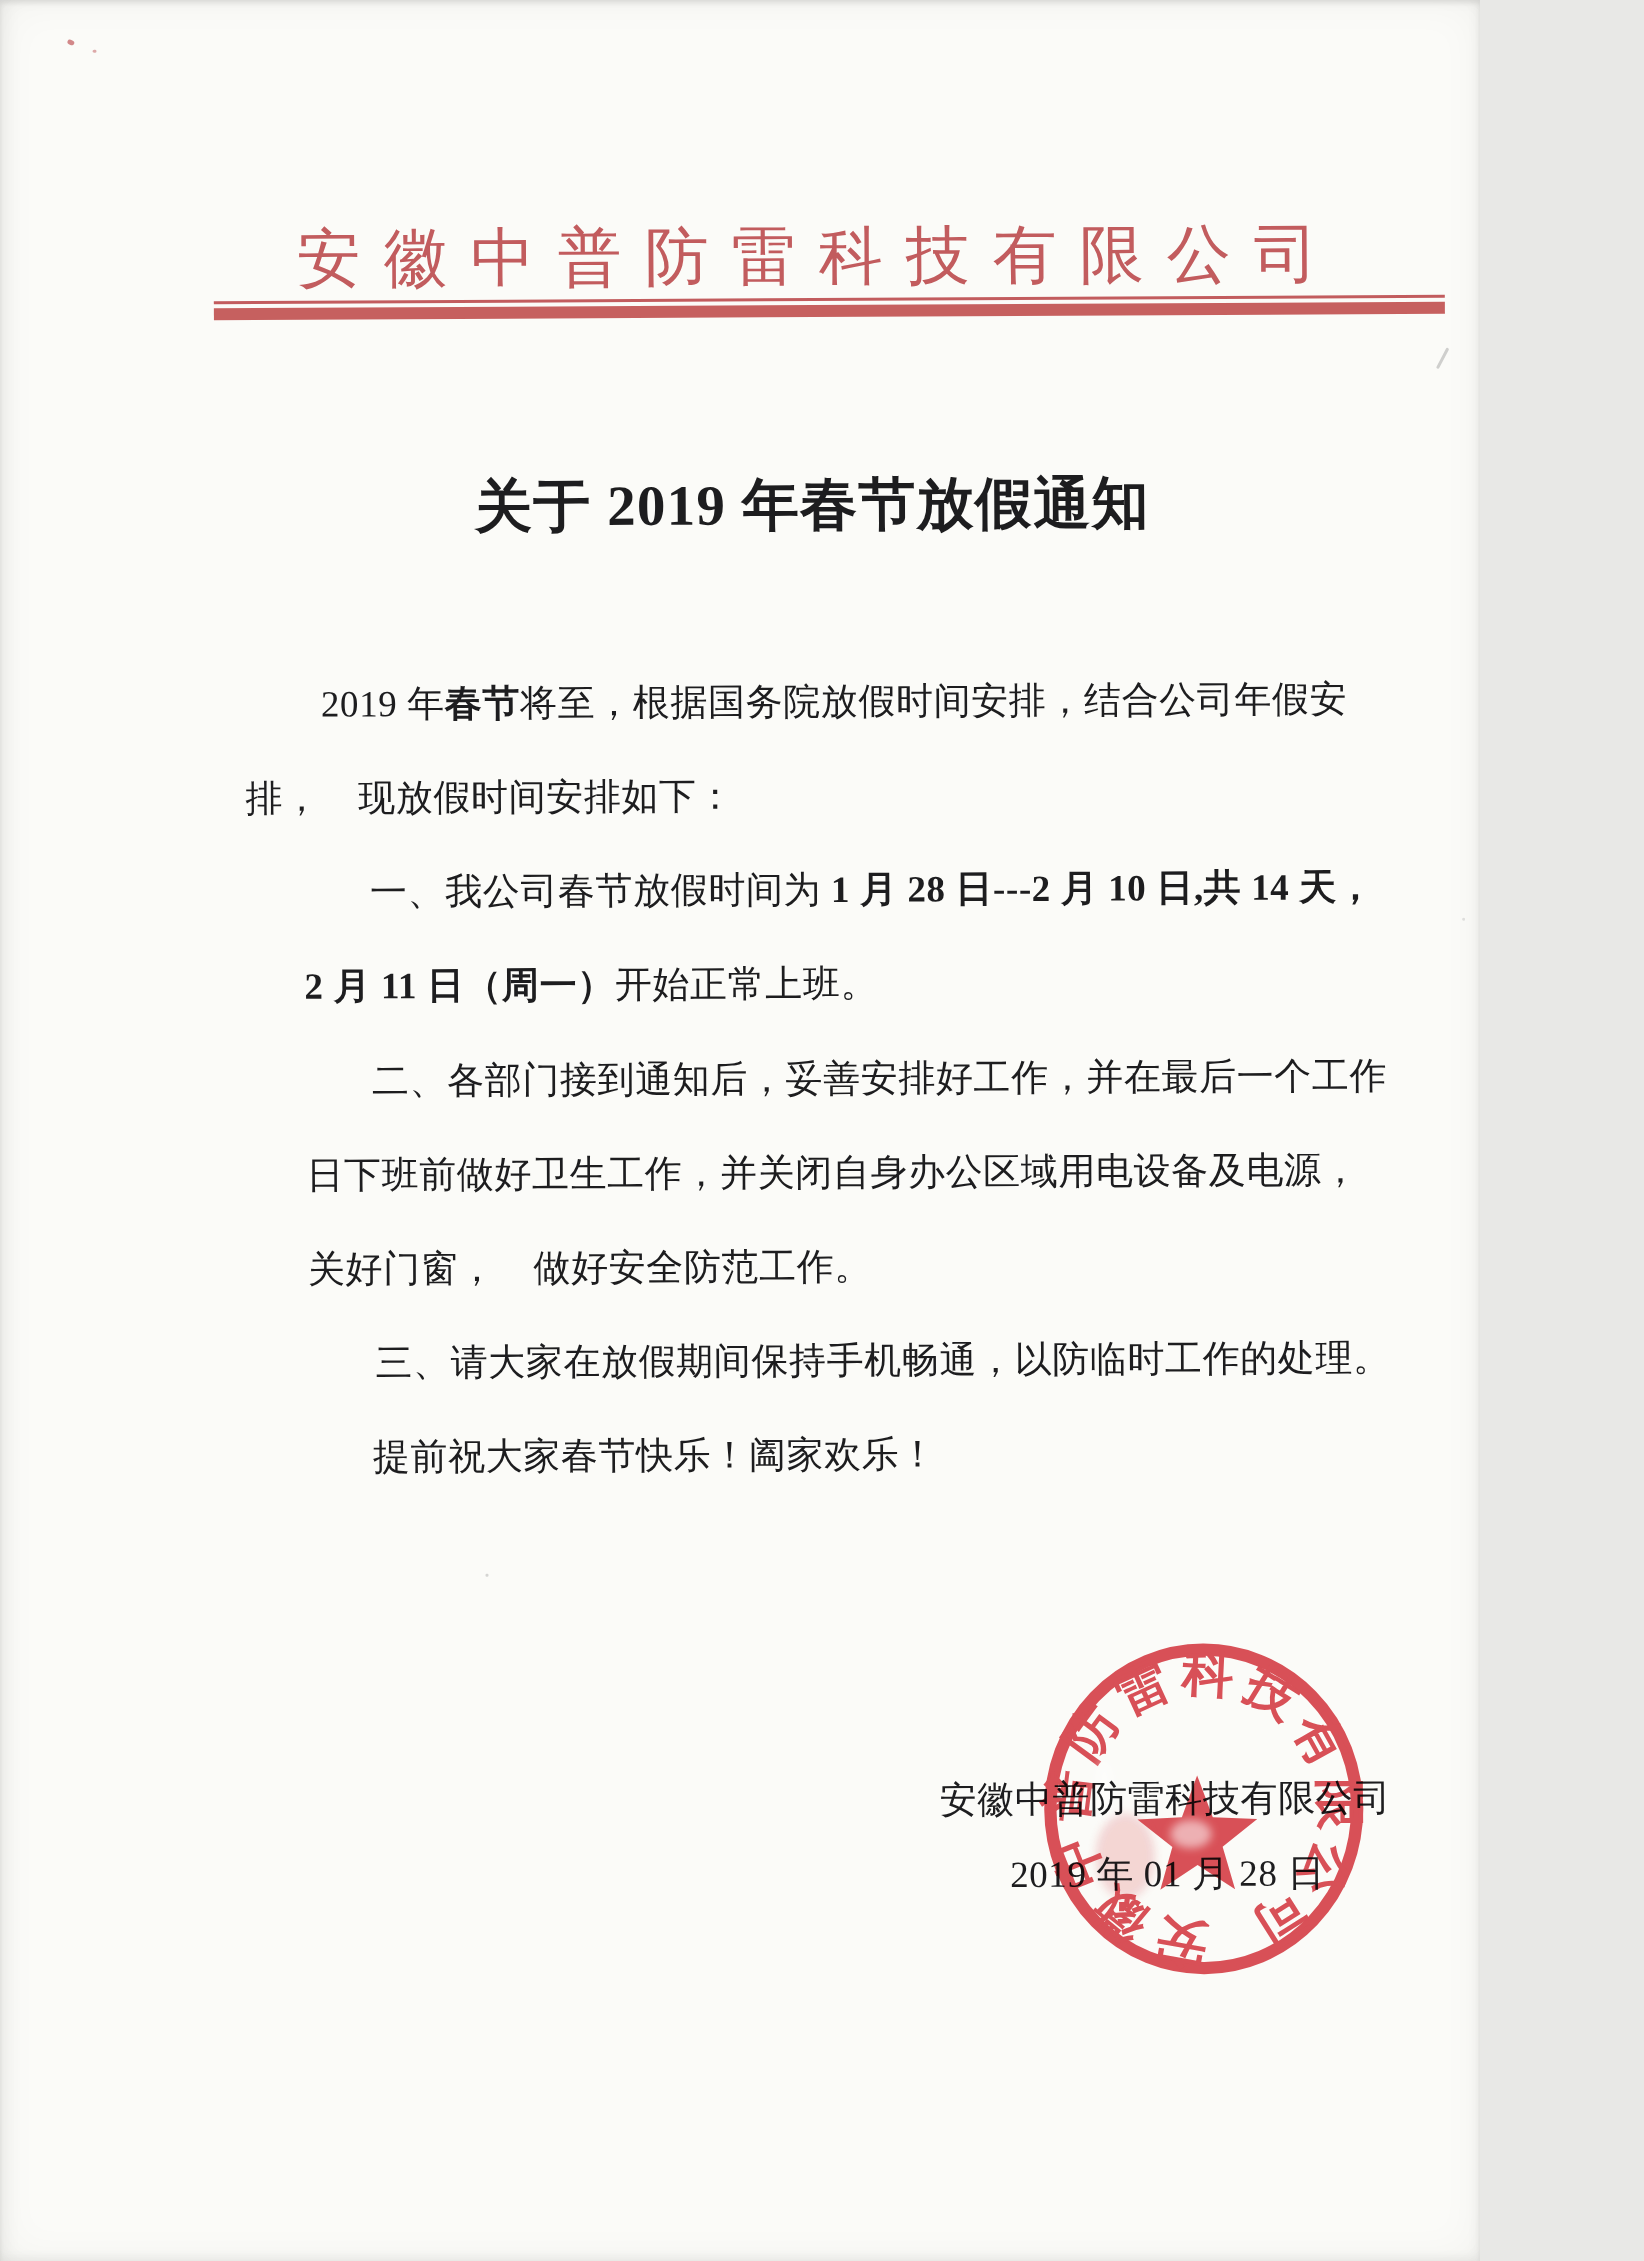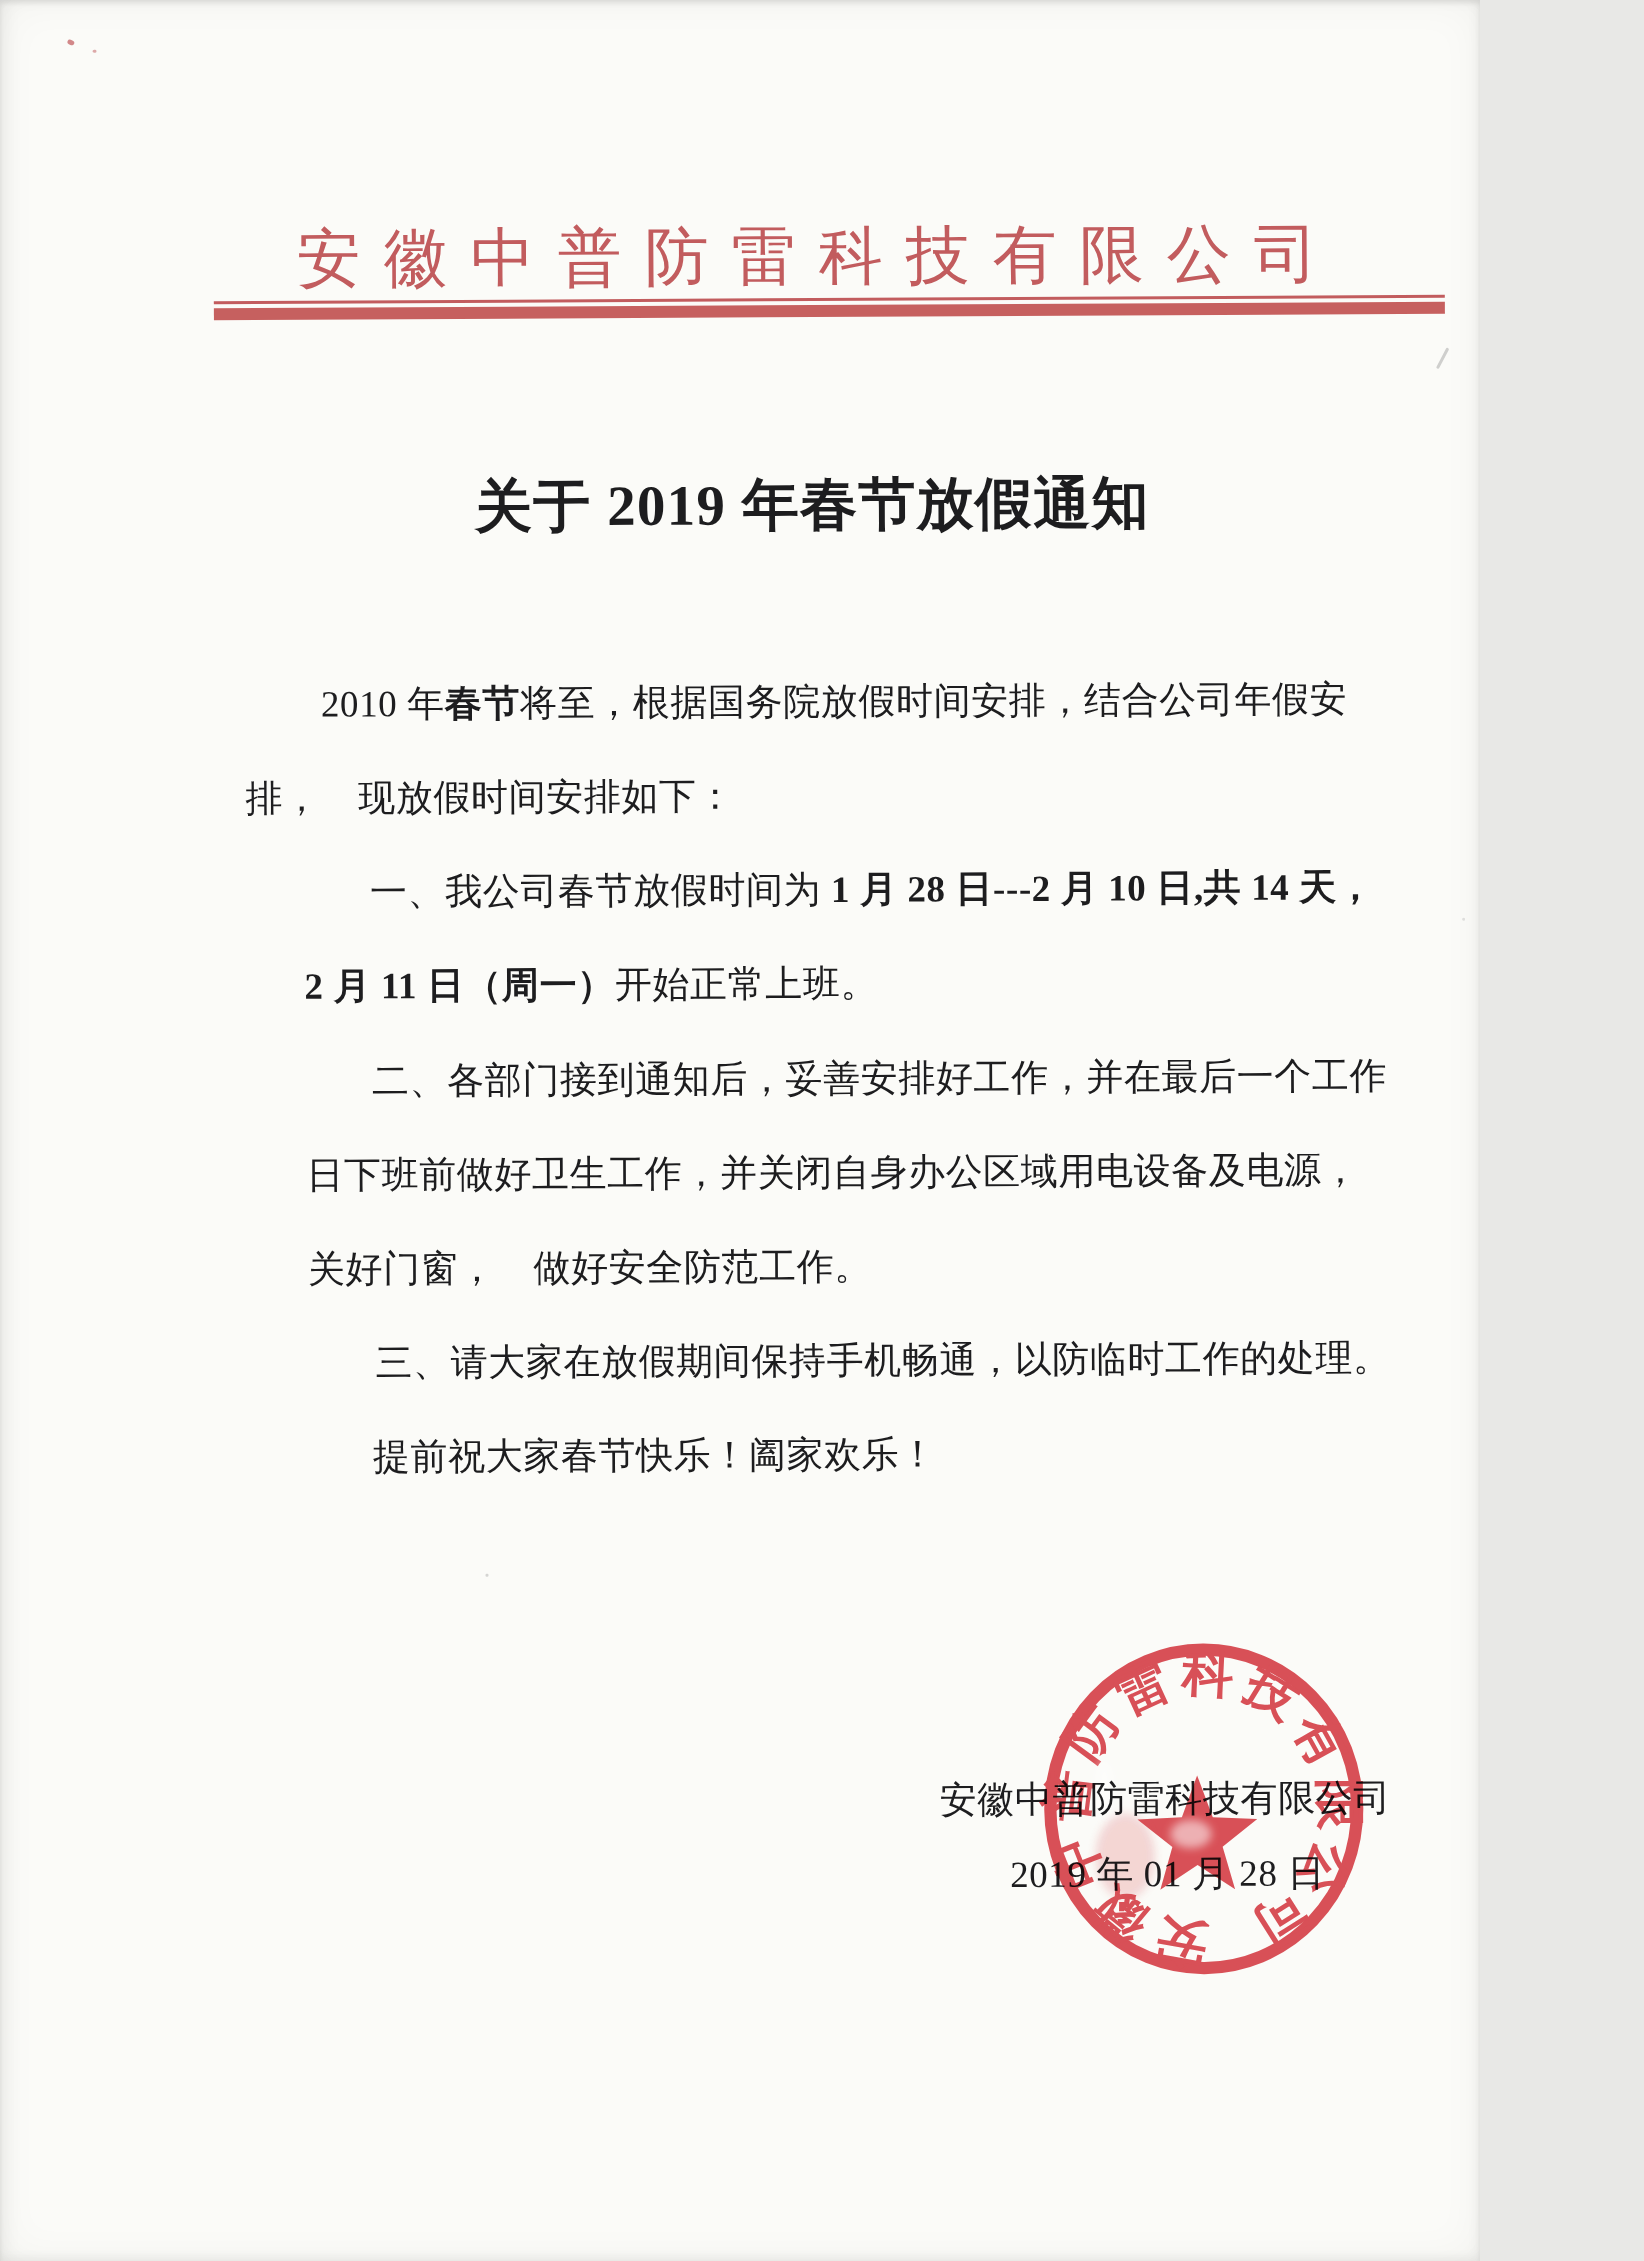"2010 年" span { text: 2010 -> 2019 }
